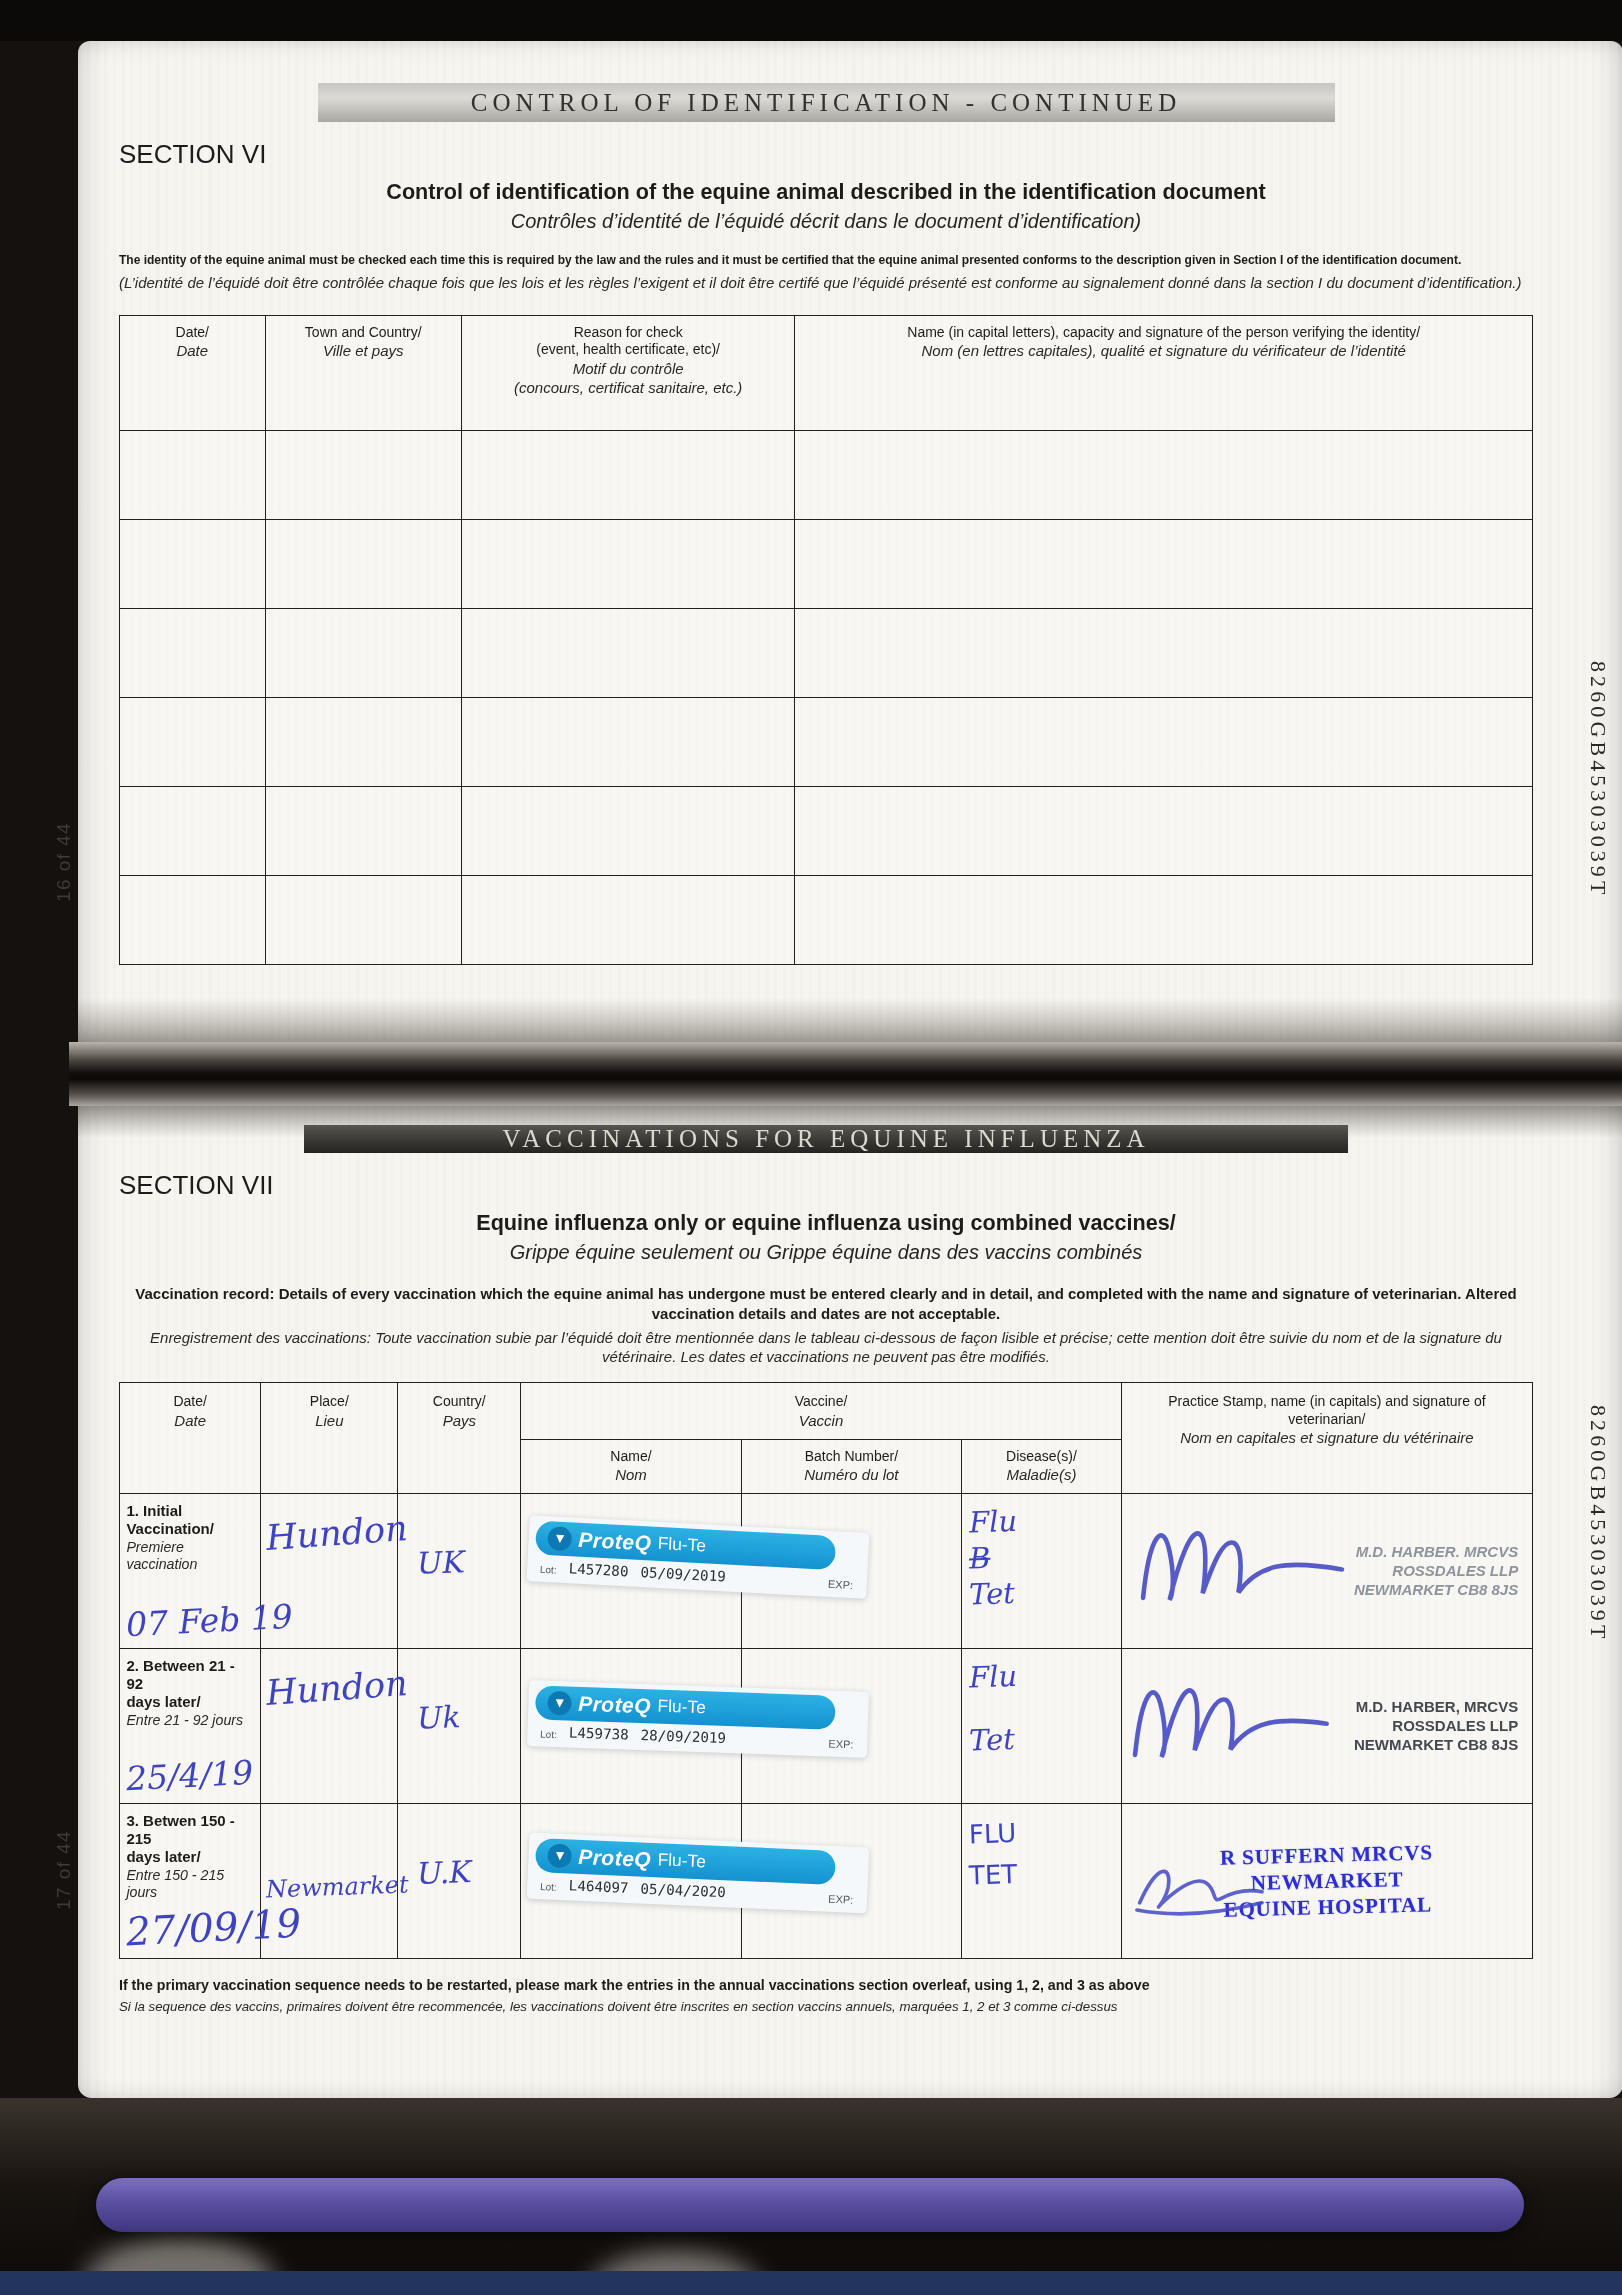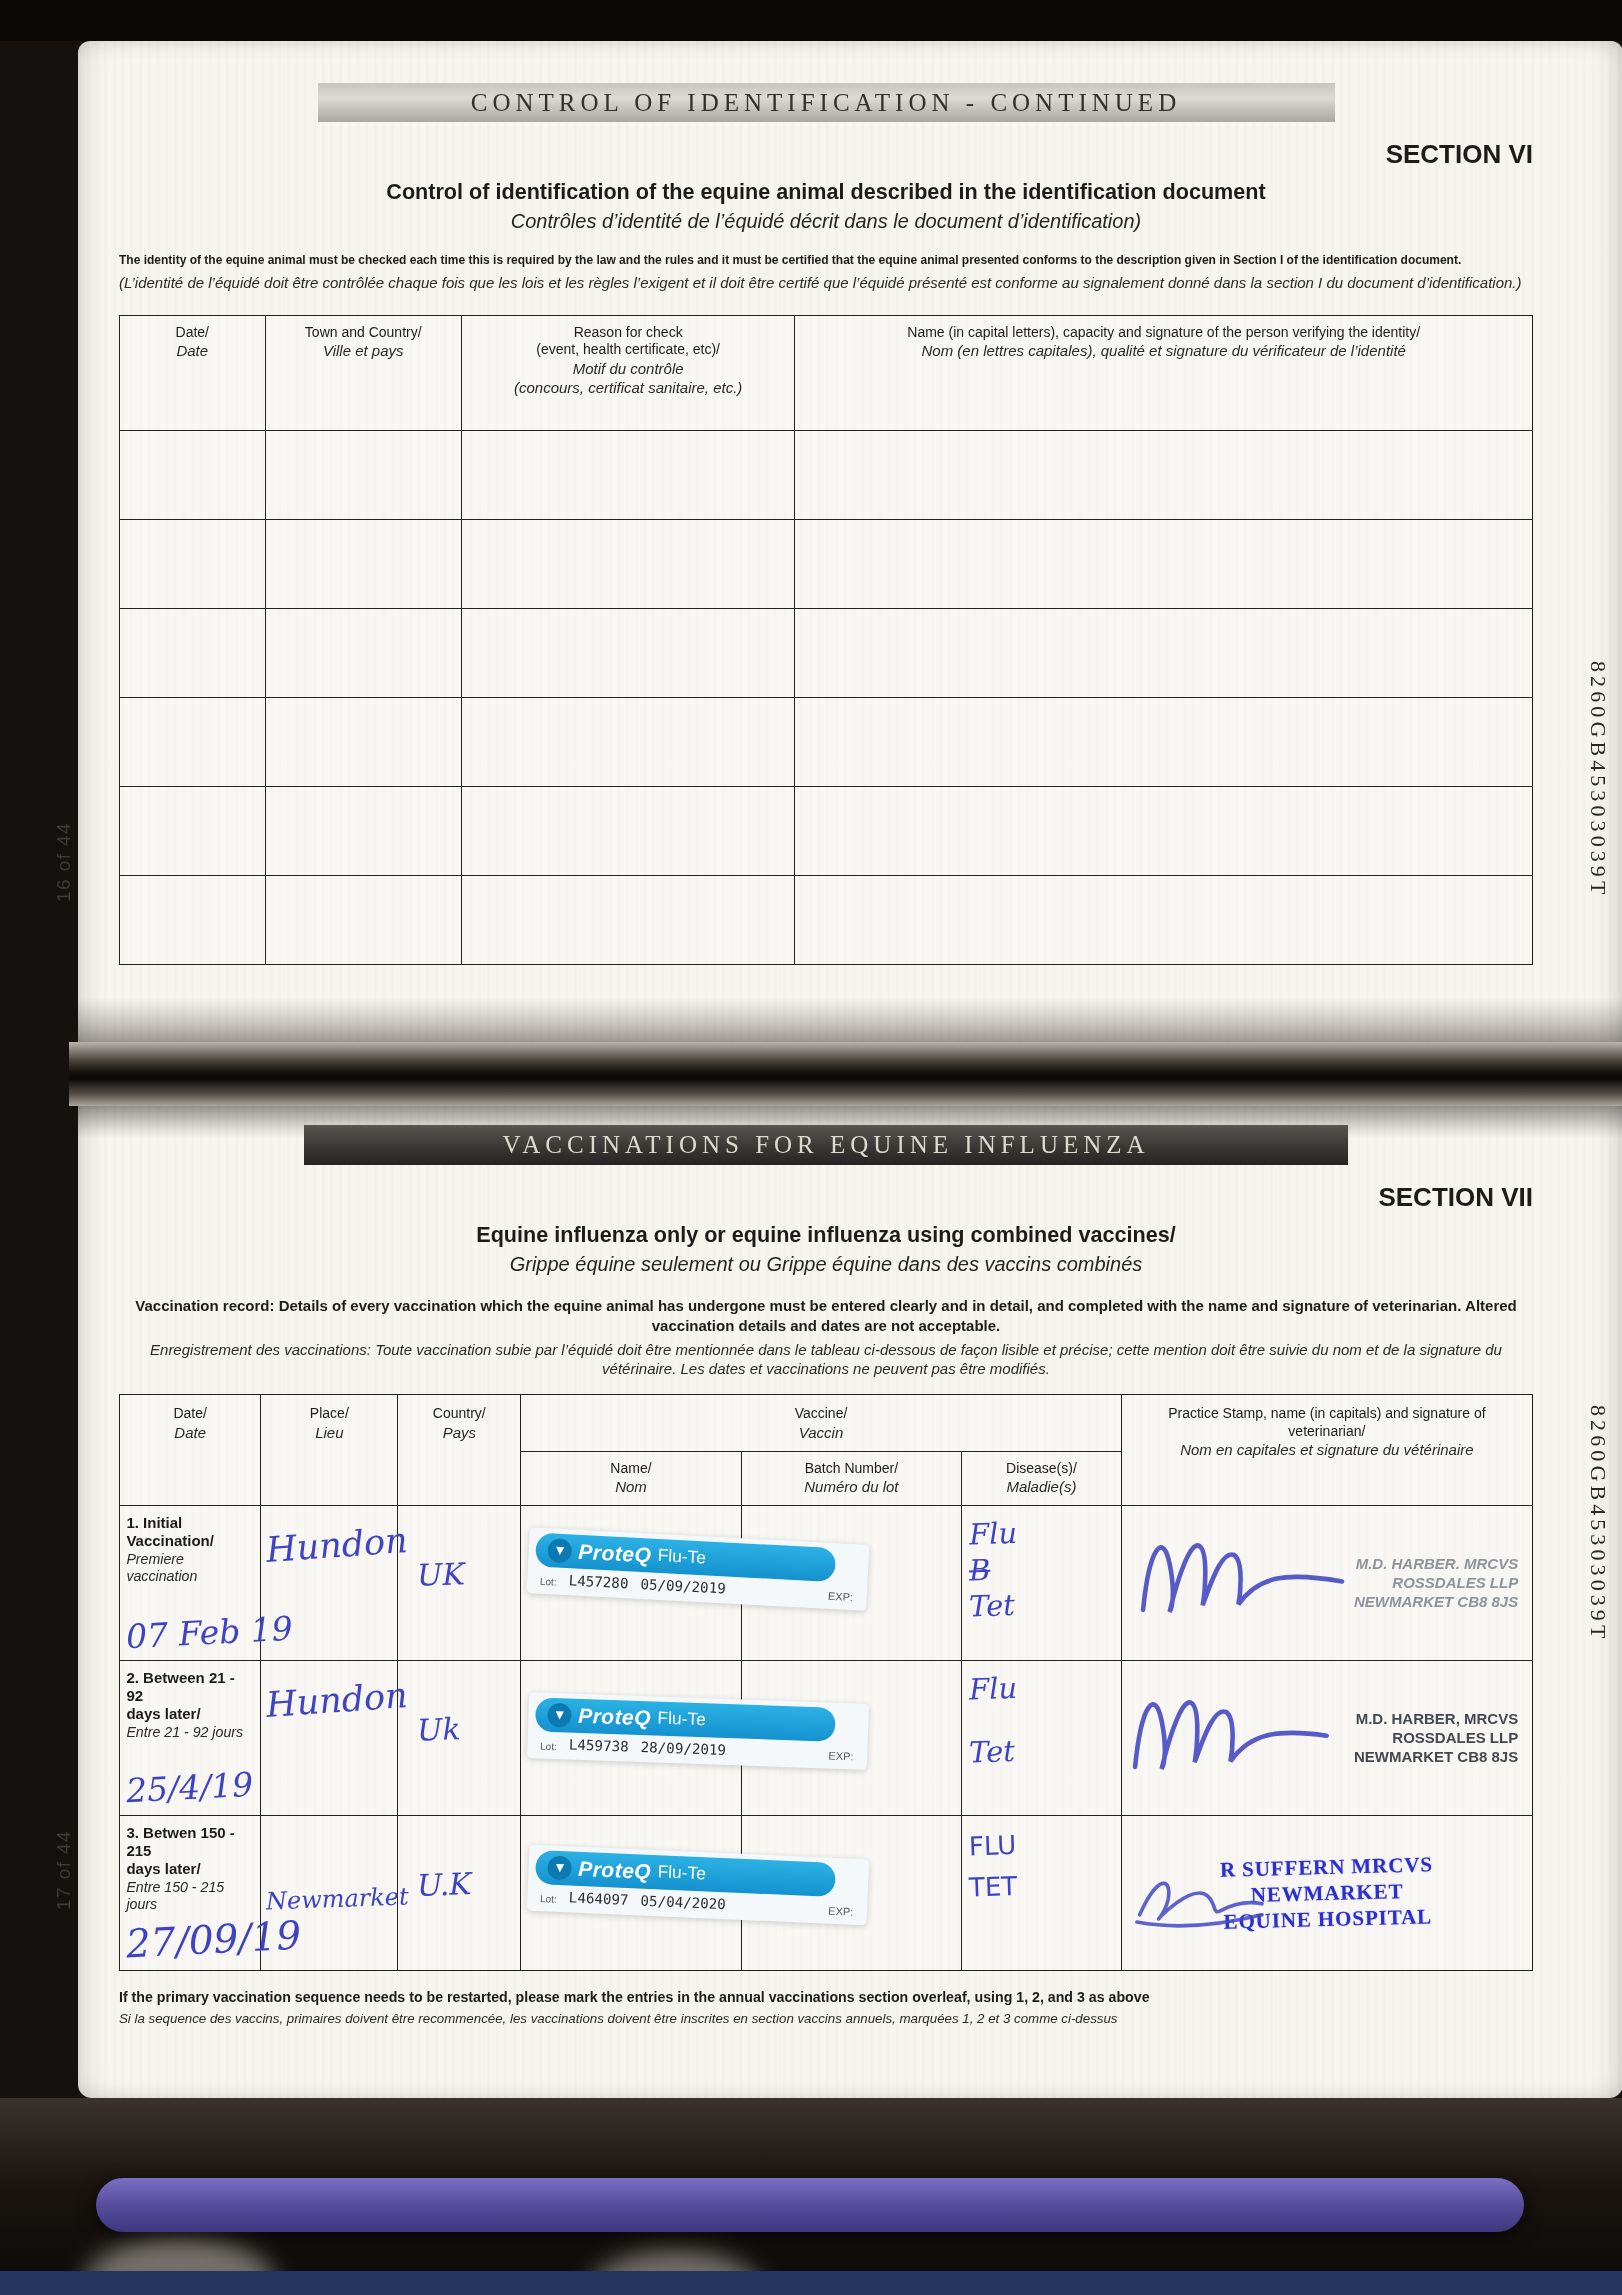"SECTION VI" .section-label { font-weight: bold -> normal; text-align: right -> left }
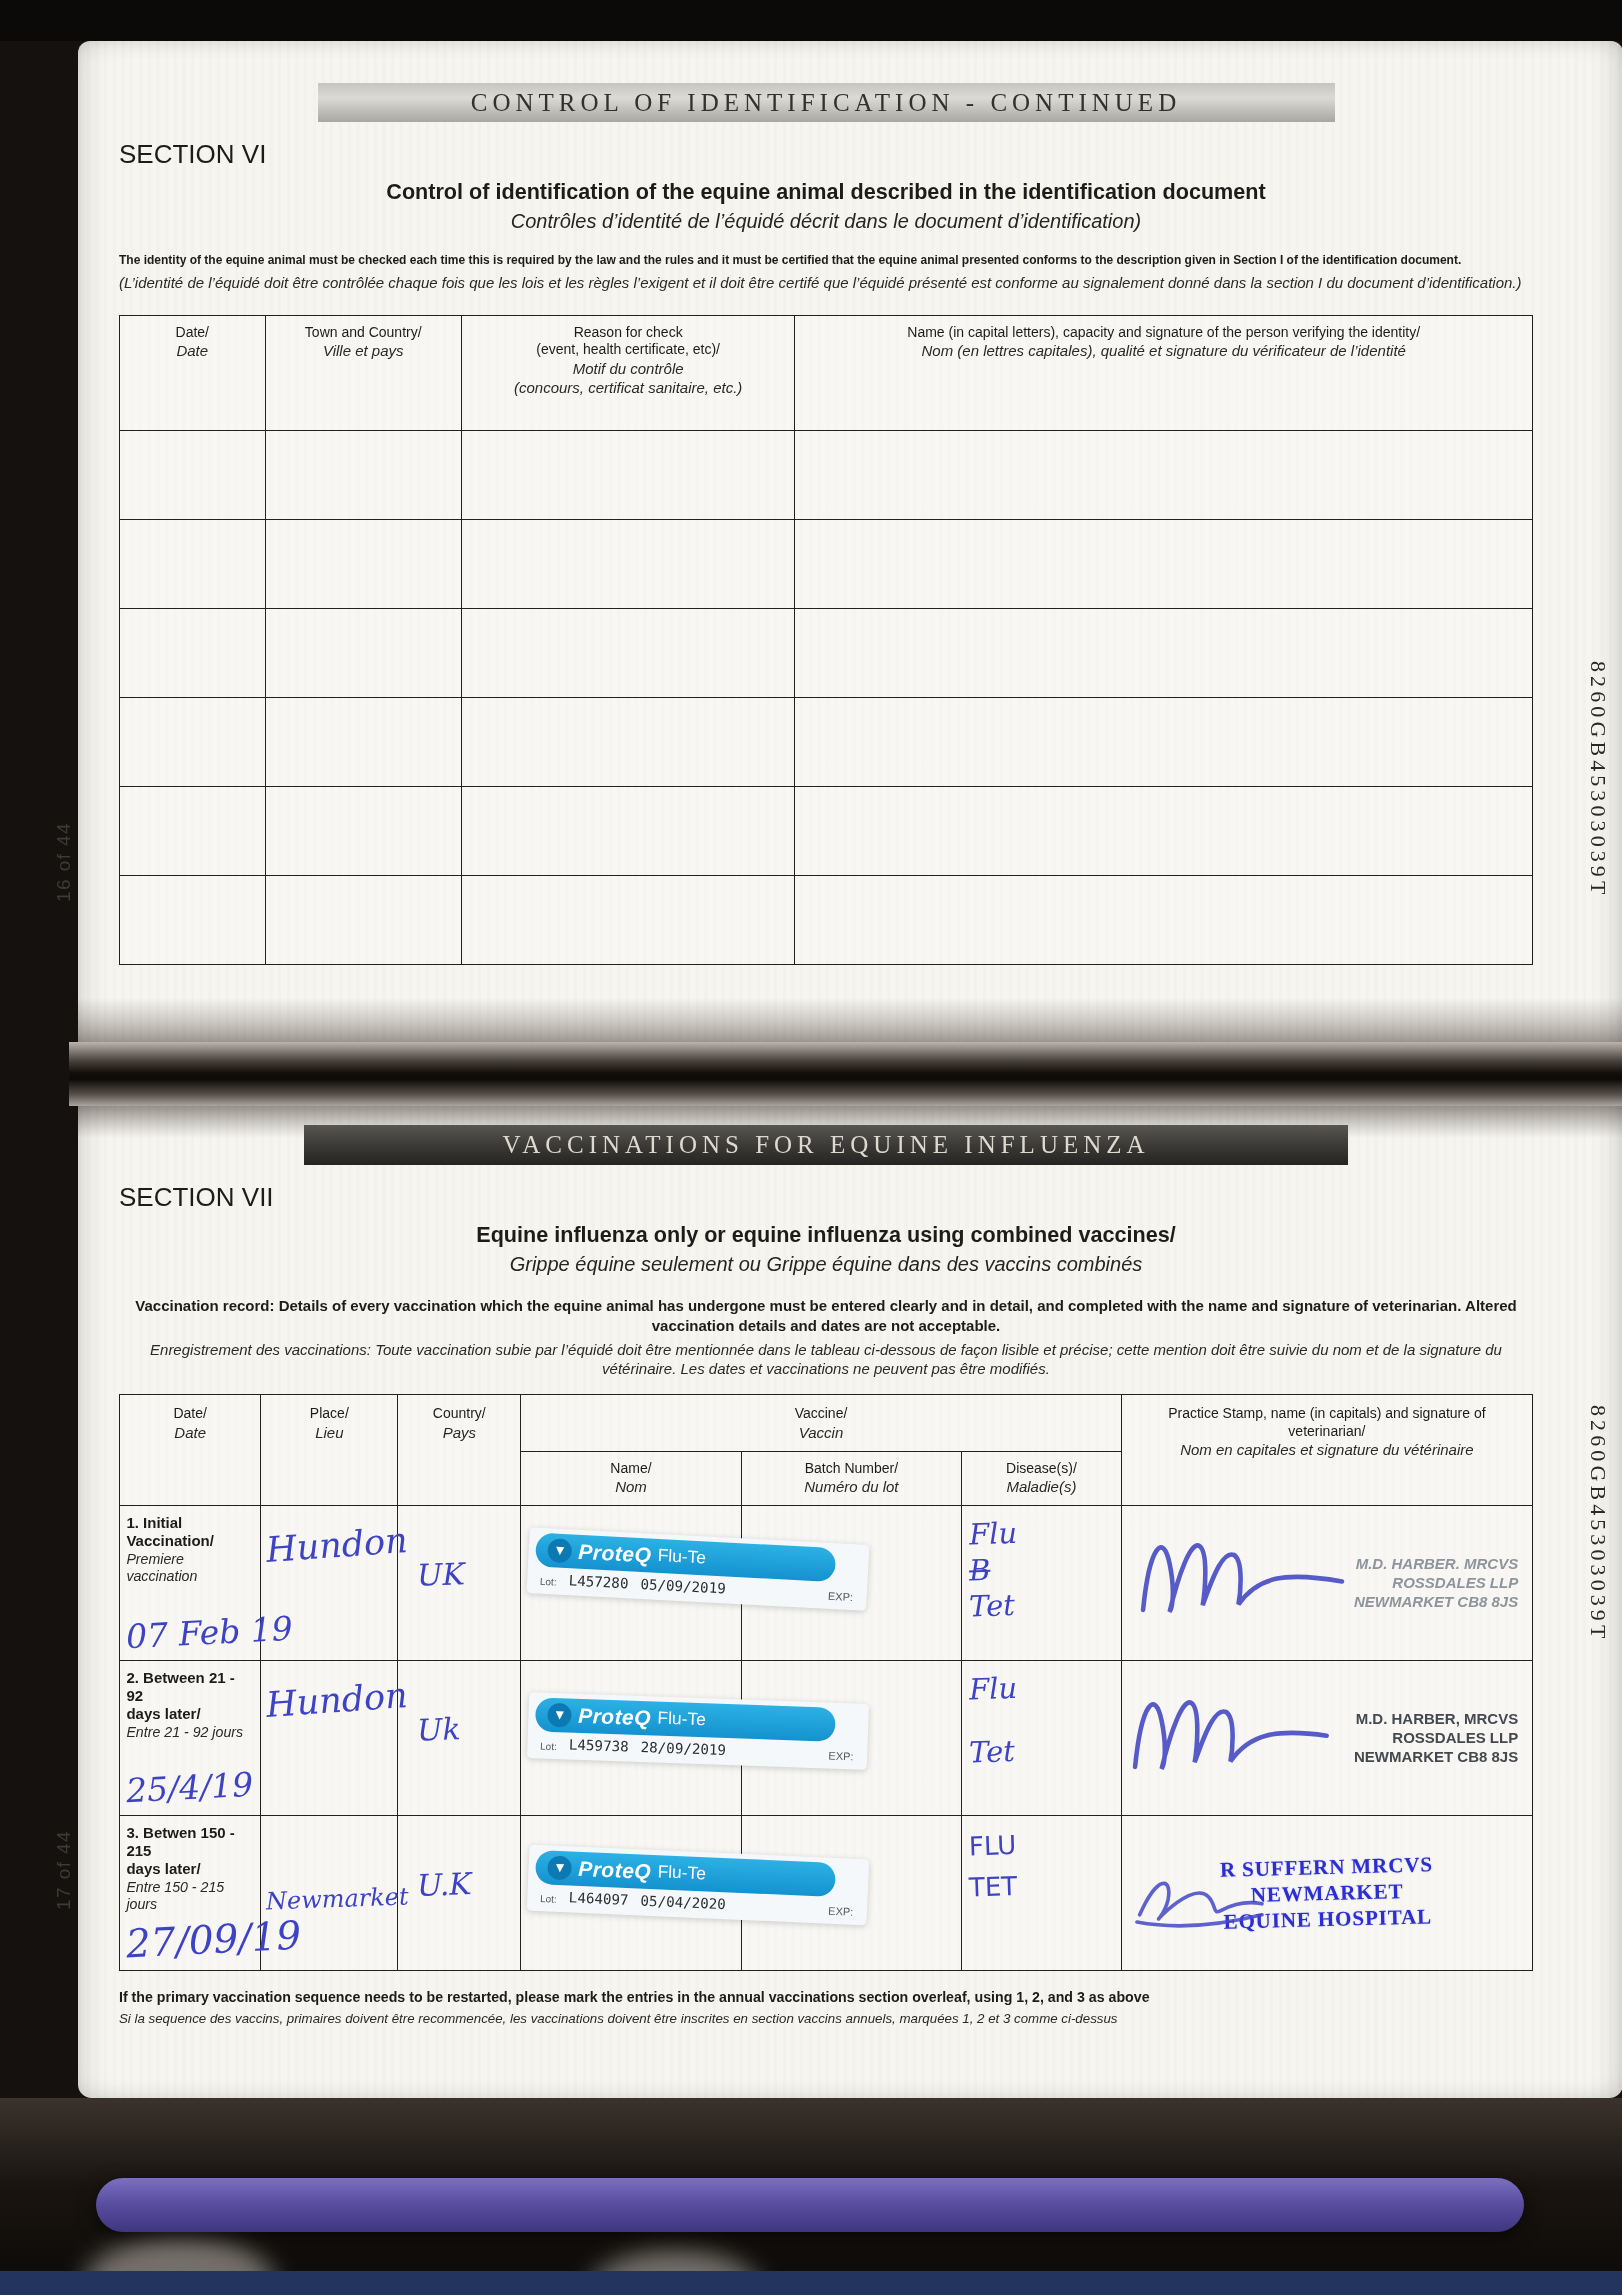"VACCINATIONS FOR EQUINE INFLUENZA" .banner-dark { height: 40px -> 28px }
